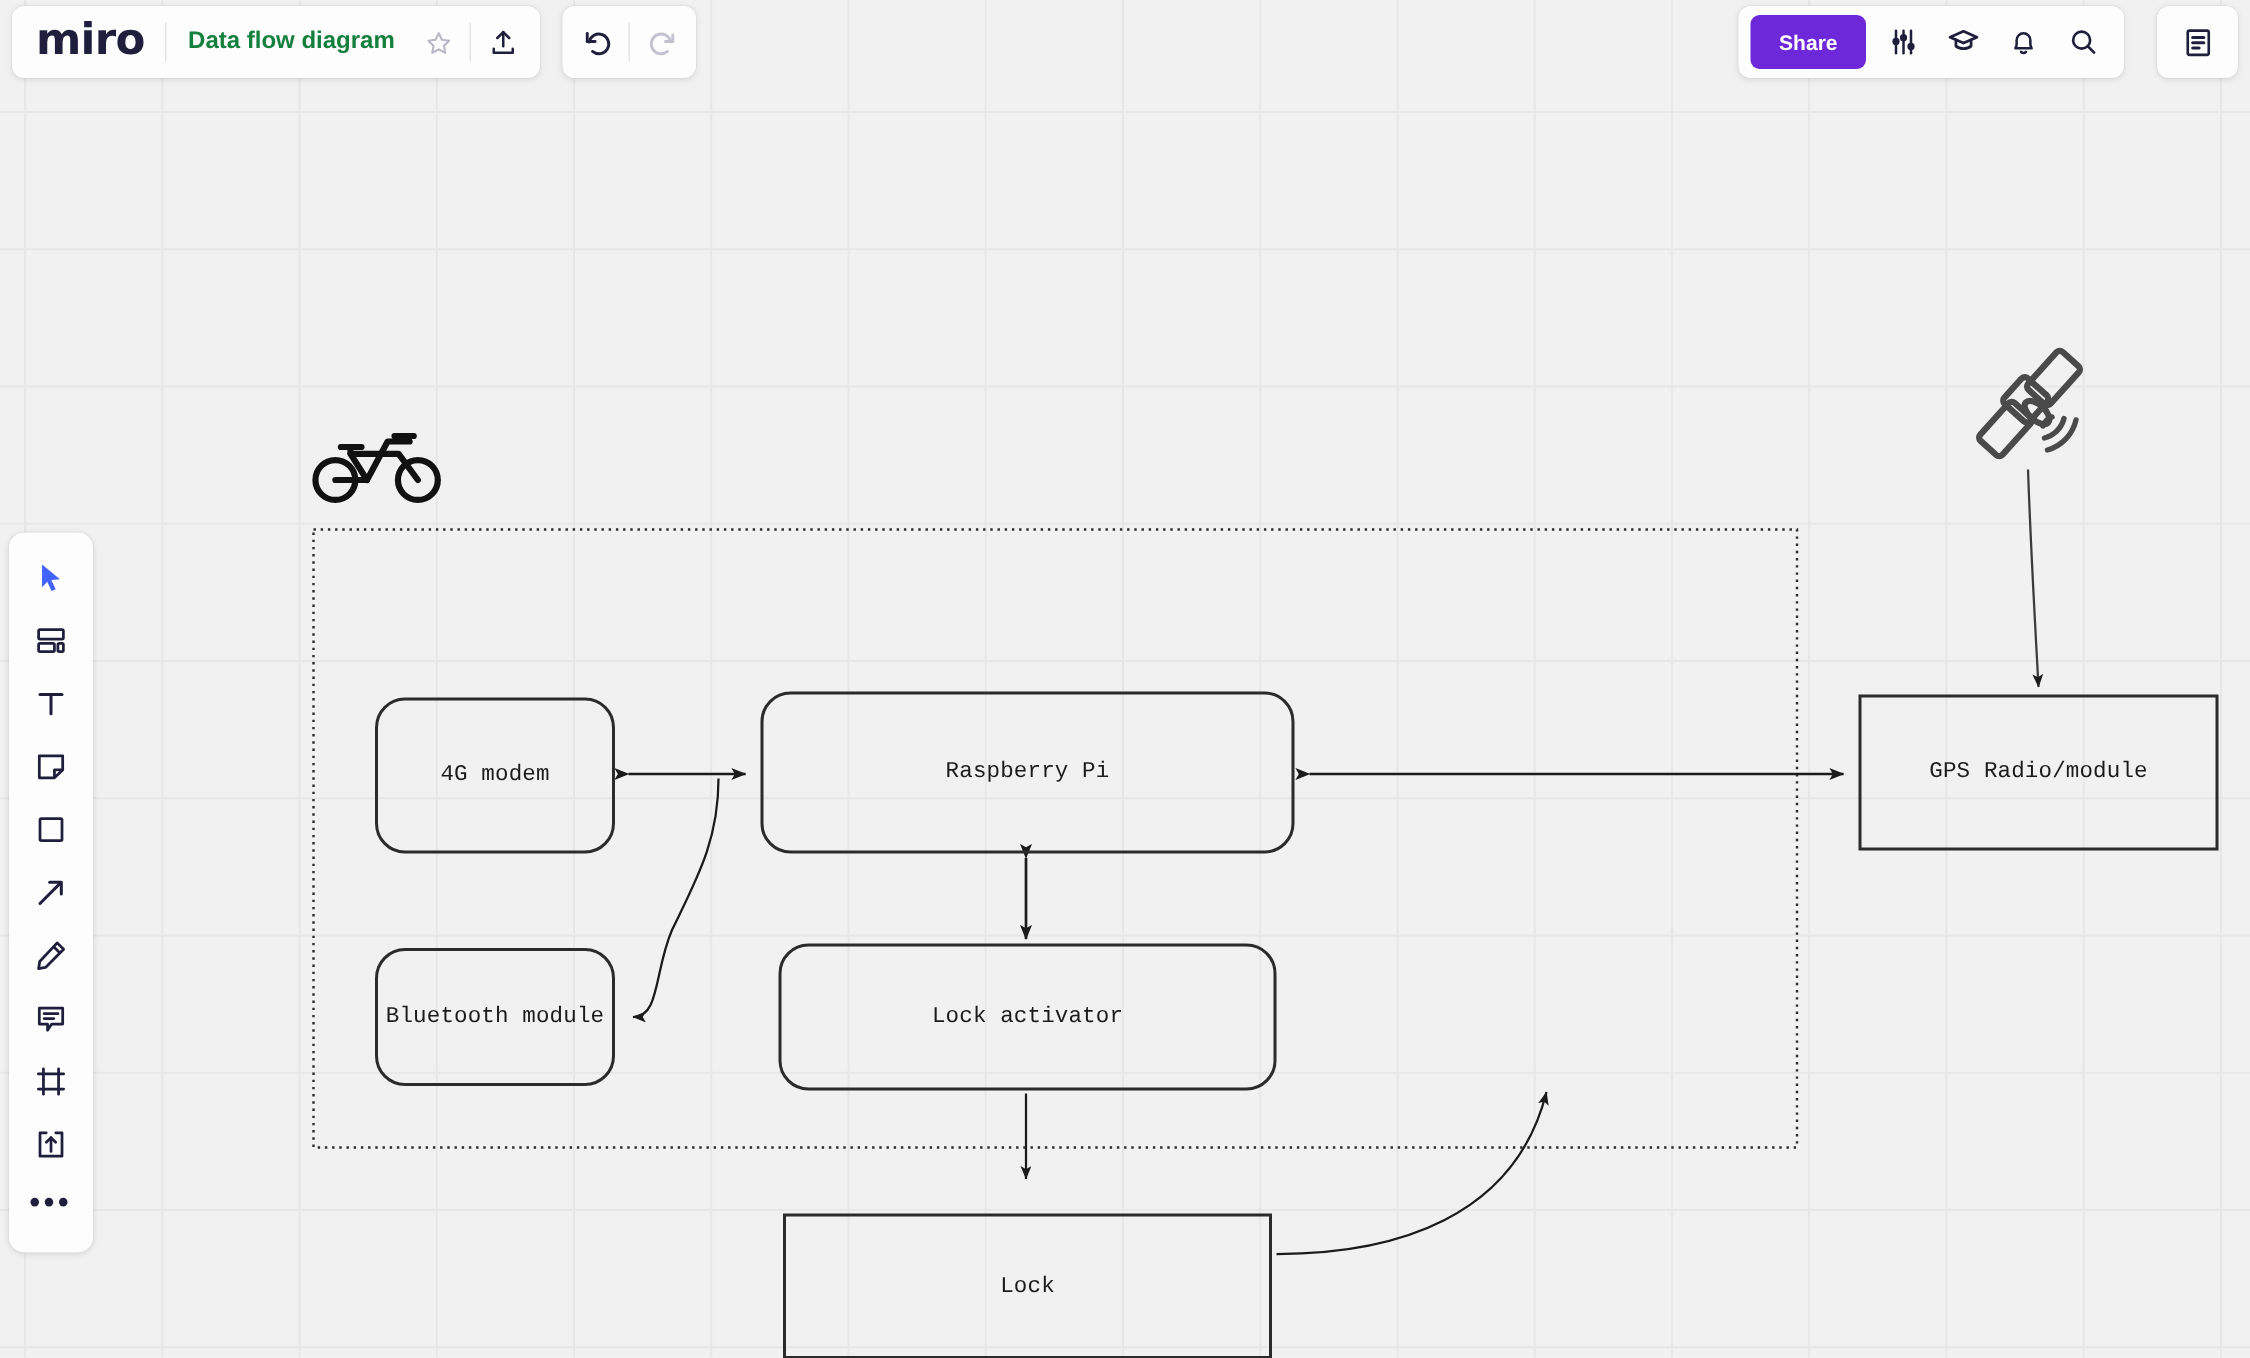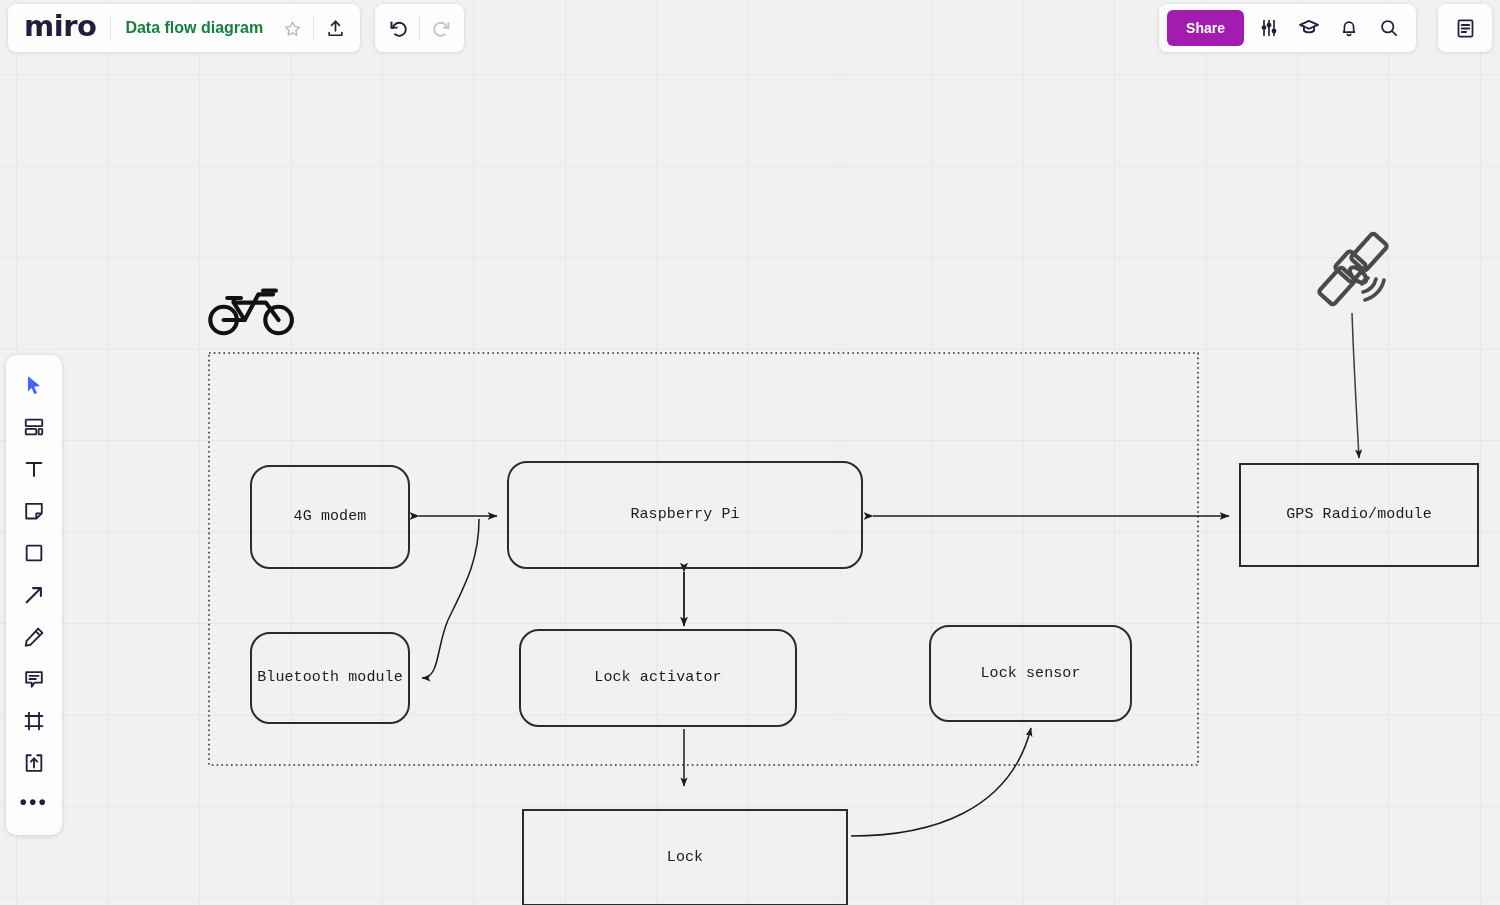"Share" .share-btn { background: #a21caf -> #6d28d9 }
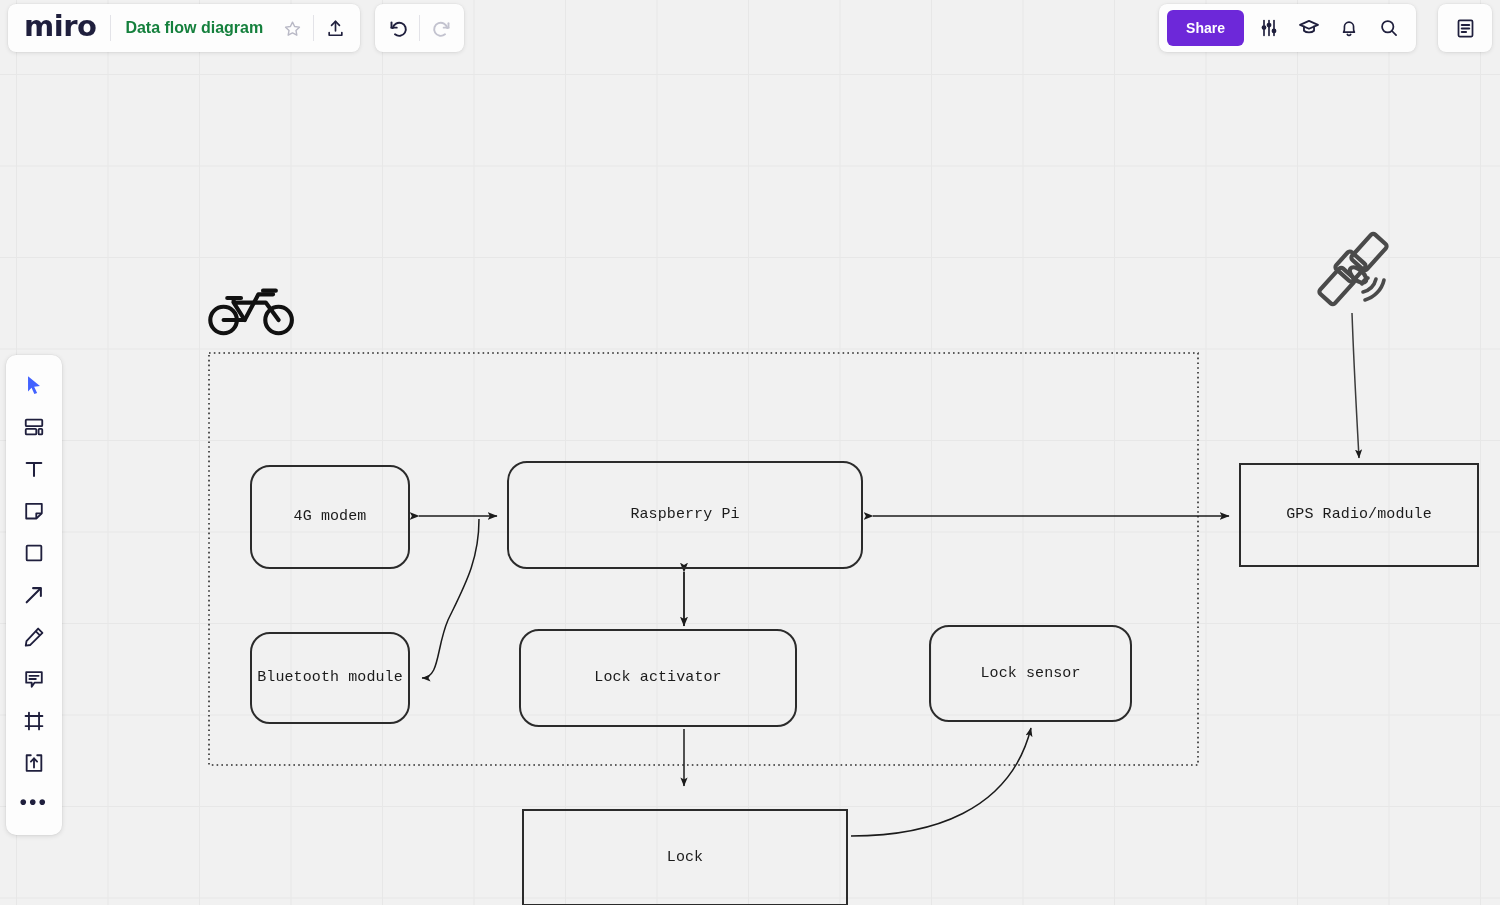"Lock activator" div.node { width: 278px -> 332px }
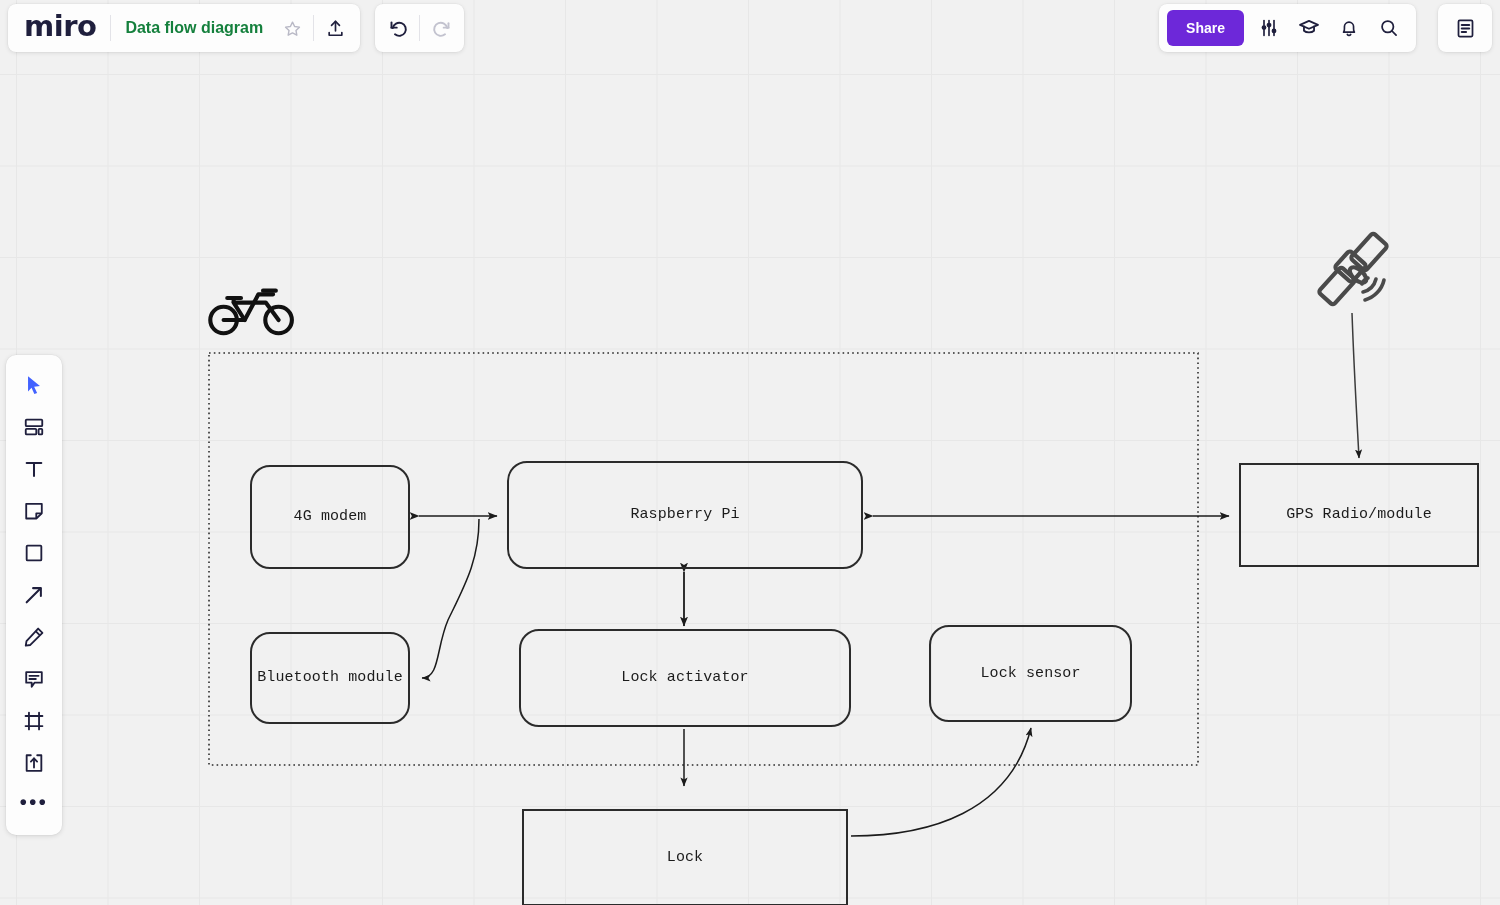"Lock sensor" div.node { html: <div> <span>Lock sensor</span> </div> -> none }
